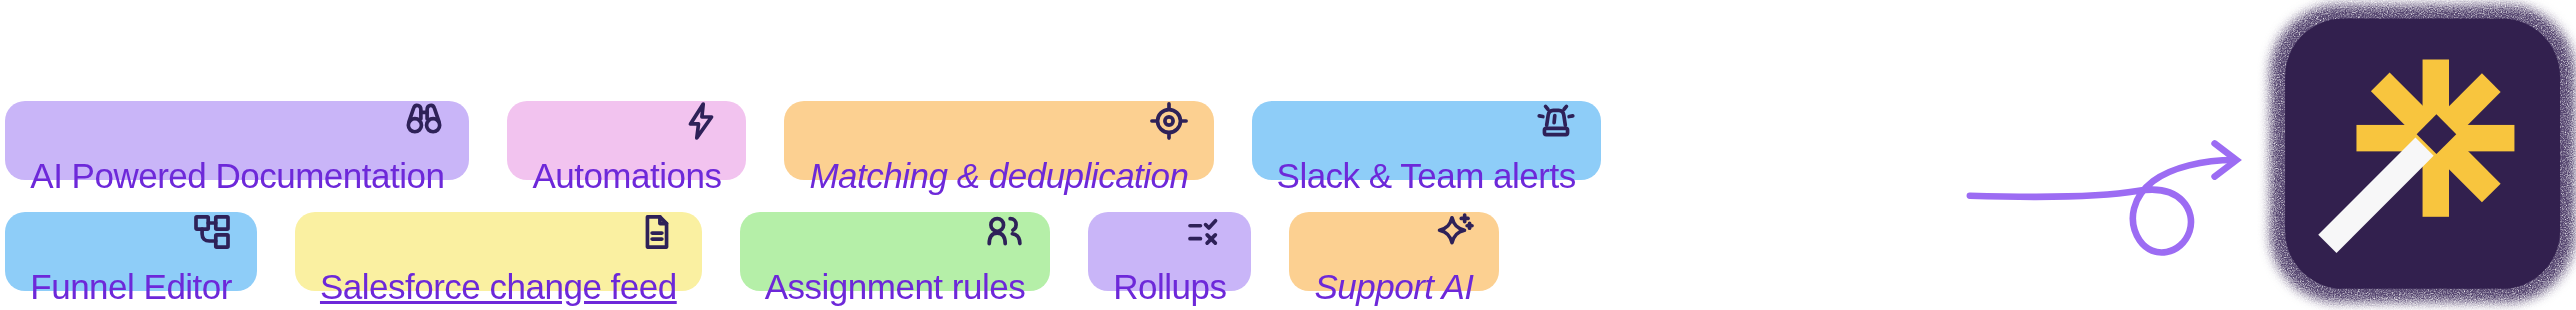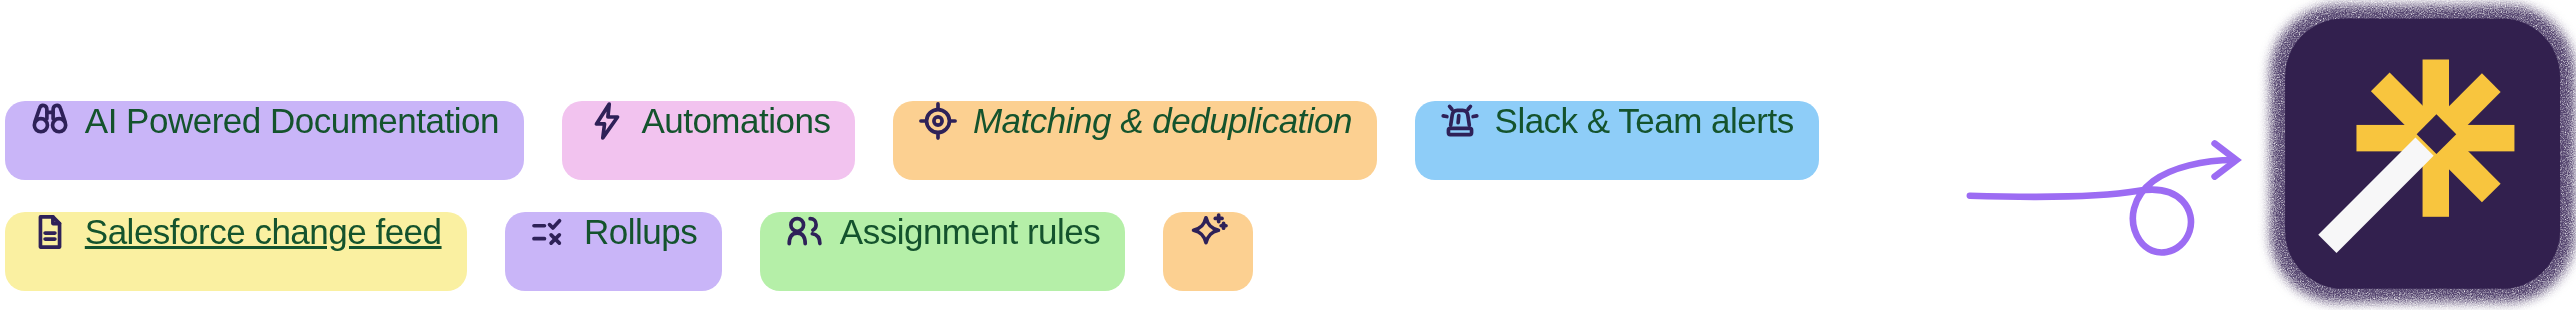"AI Powered Documentation" .badge { align-items: flex-start -> flex-end; color: #14532d -> #6d28d9; flex-direction: none -> column }
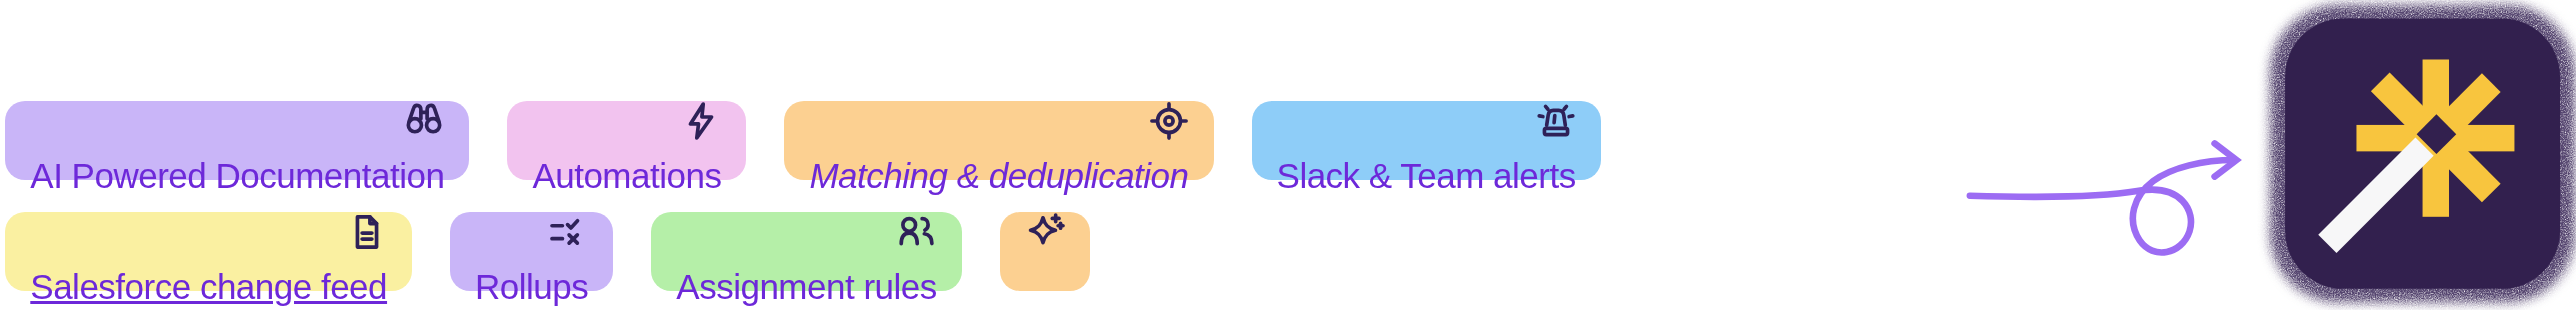"Funnel Editor" div.badge { html: none -> <div> <svg> <rect></rect> <rect></rect> <rect></rect> <path></path> <path></path> </svg> <span>Funnel Editor</span> </div> }
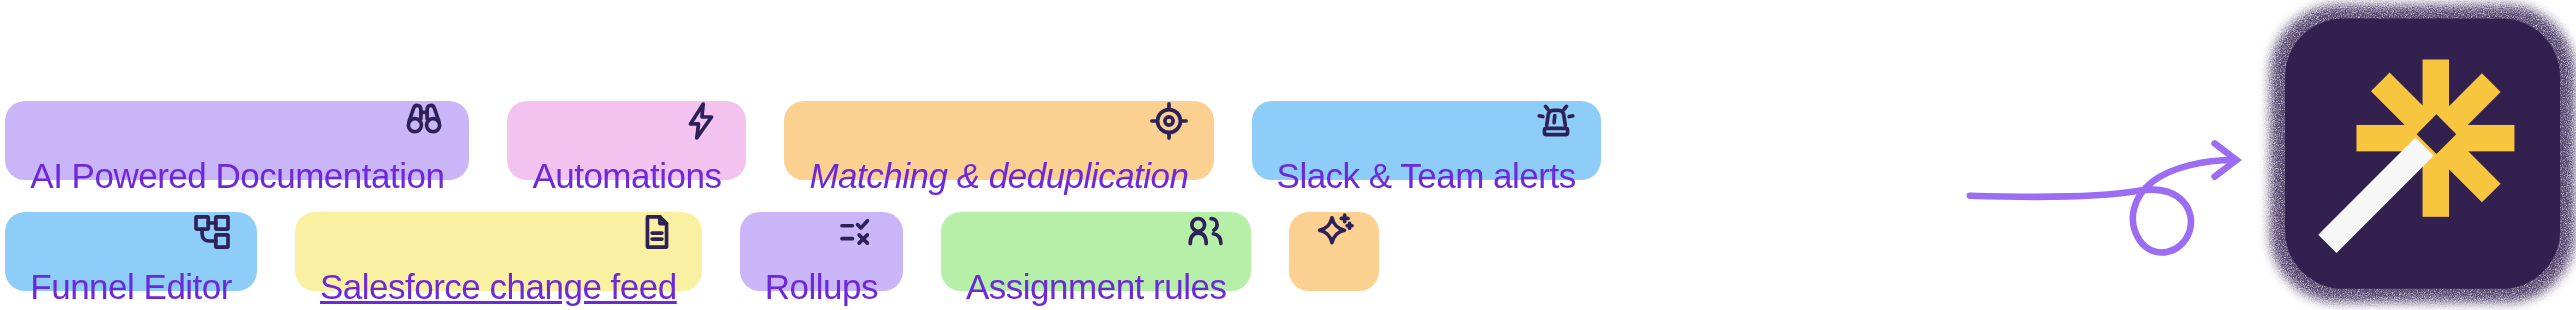"Rollups" div.badge { order: before "Assignment rules" -> after "Assignment rules" }
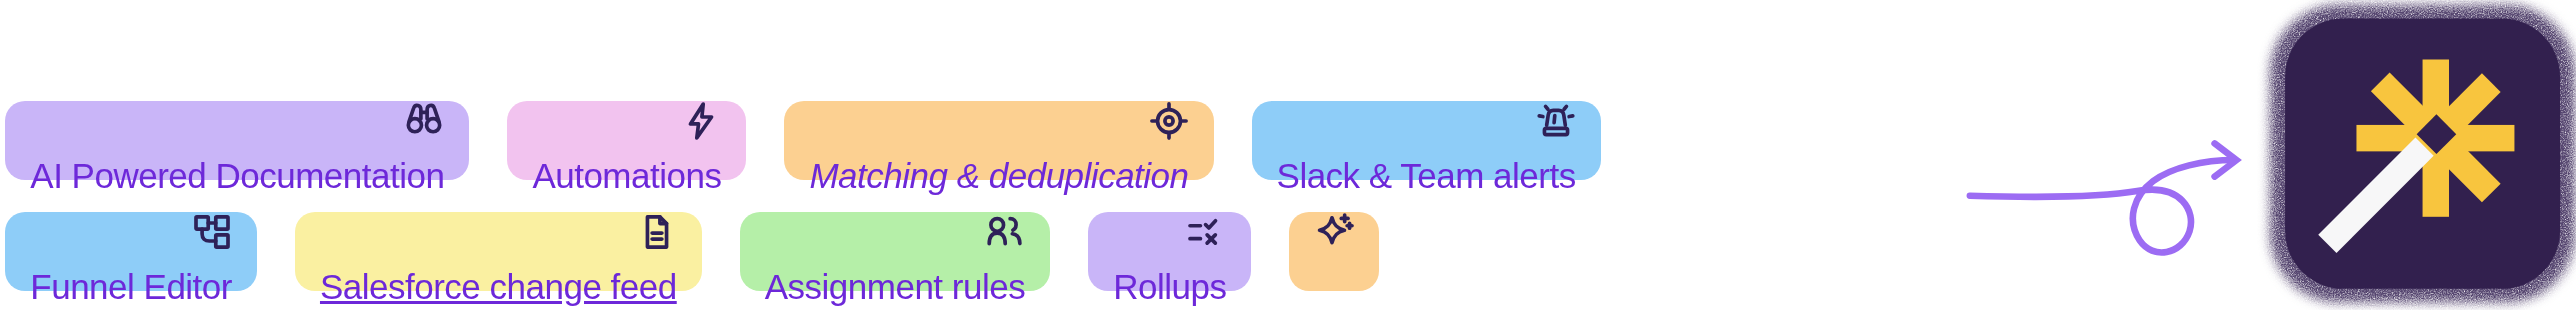"Support AI" span { html: none -> <span>Support AI</span> }
